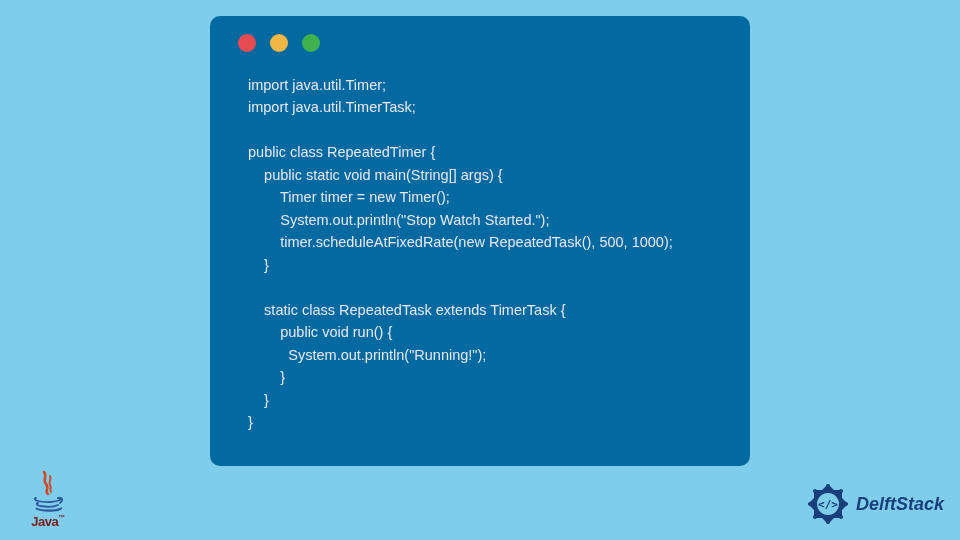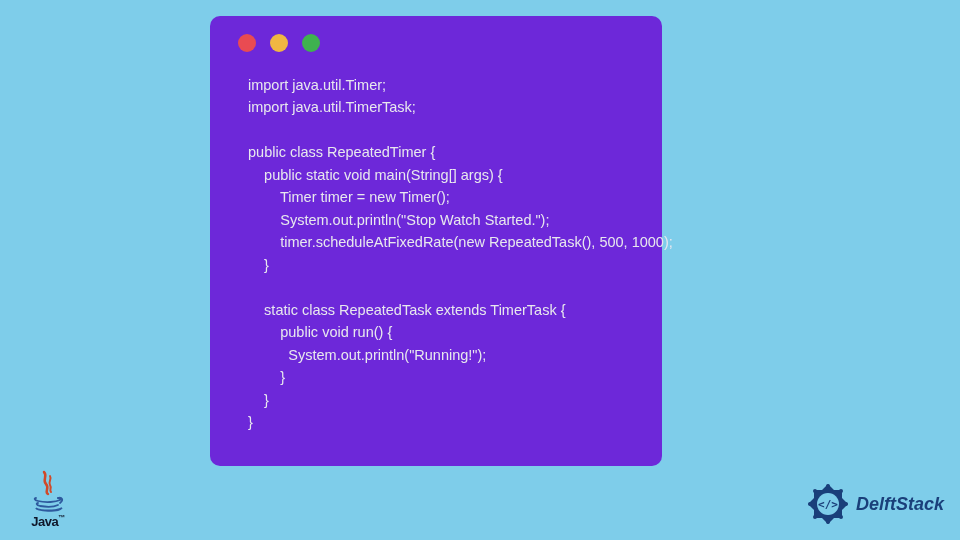"import java.util.Timer;" .code-window { background: #6d28d9 -> #0369a1; width: 452px -> 540px }
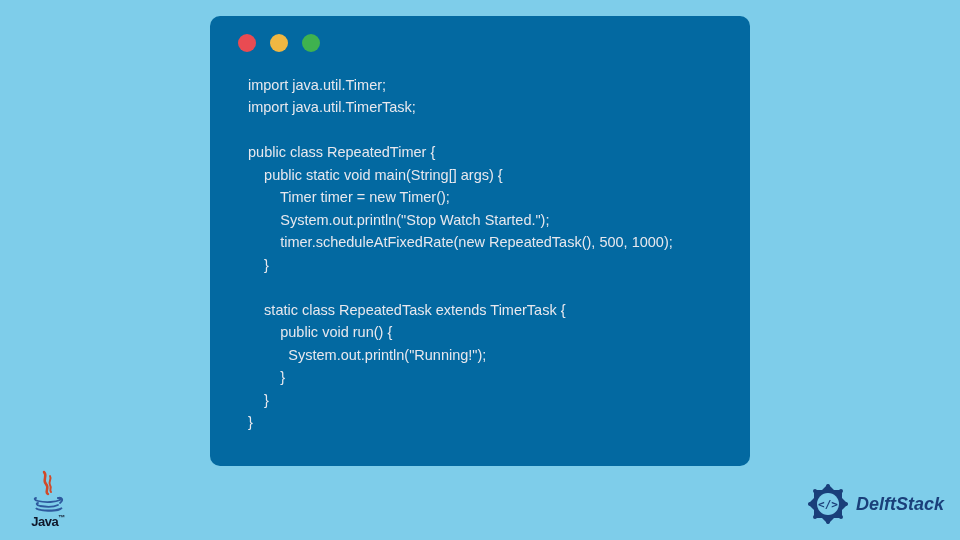"Java" .java-text { color: #0f172a -> #7f1d1d }
